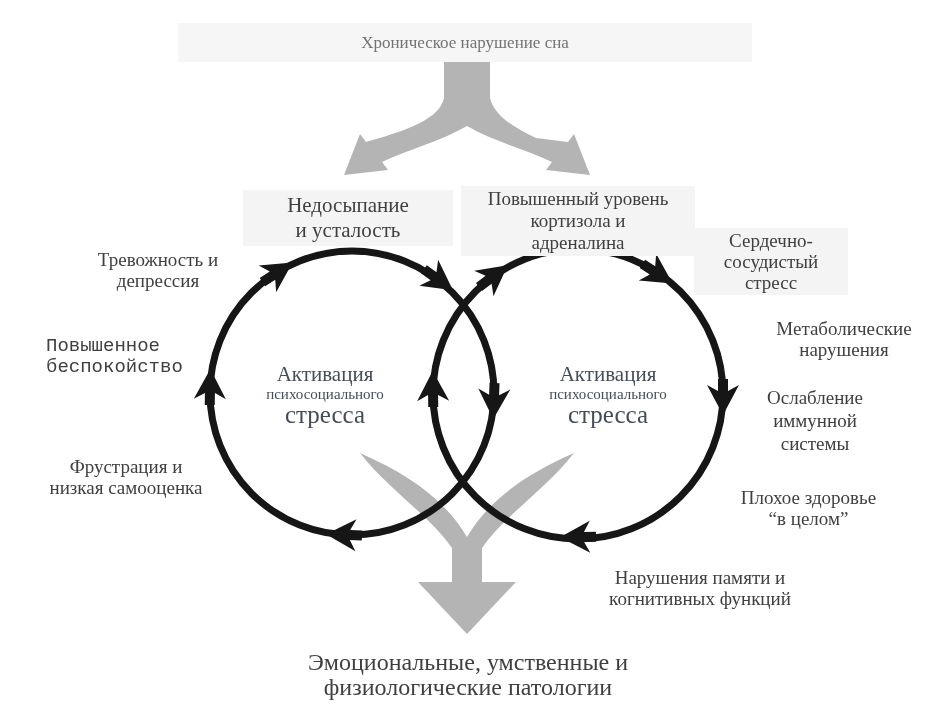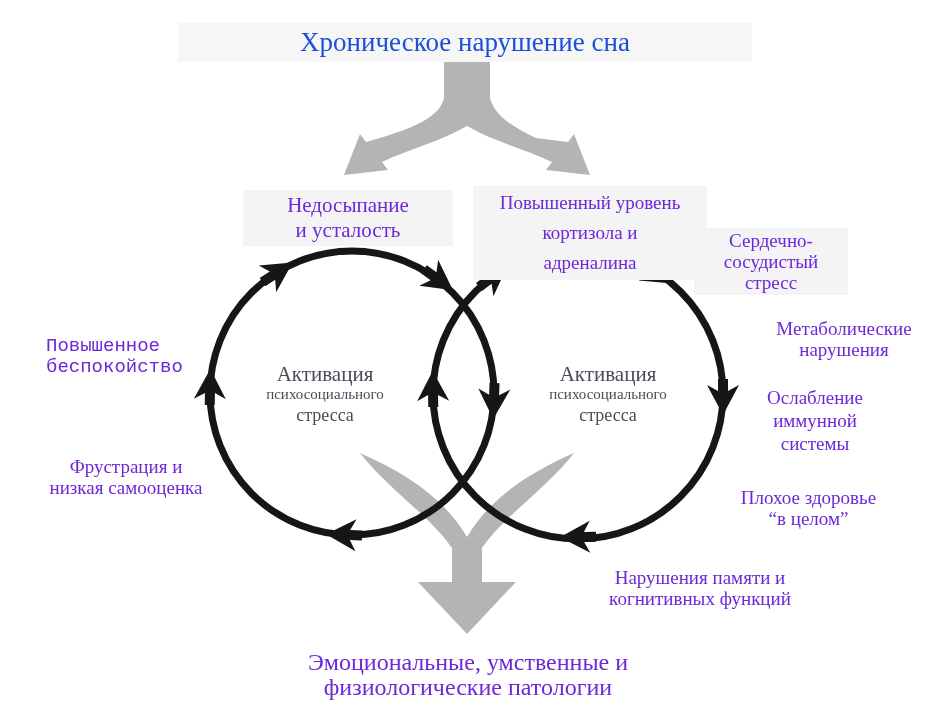"Хроническое нарушение сна" .title-strip { color: #1d4ed8 -> #737373; font-size: 27px -> 17px }
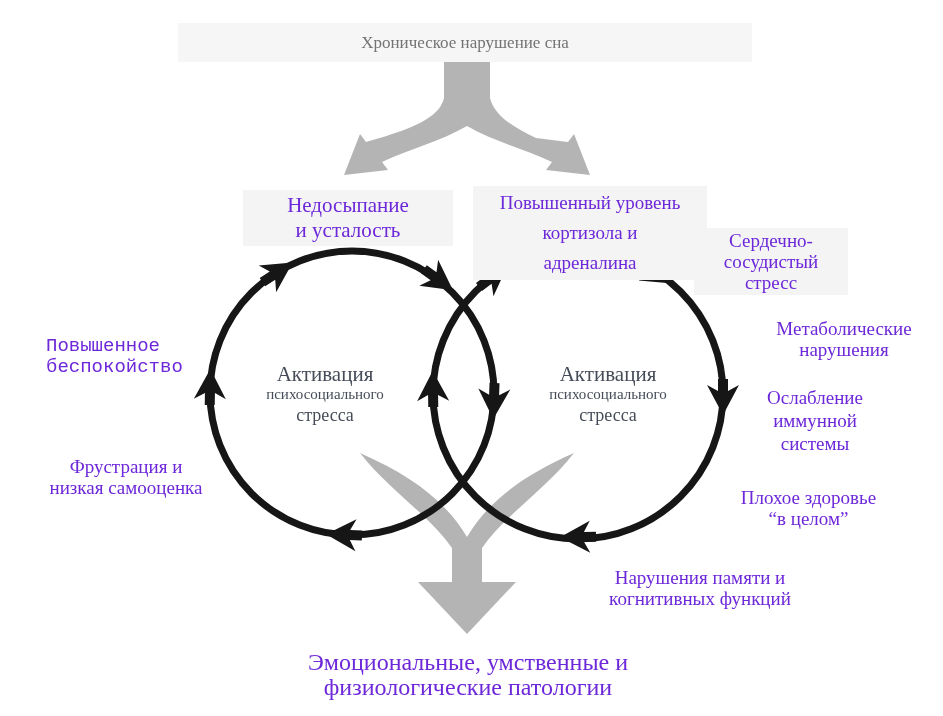"Недосыпание" .lbl { color: #6d28d9 -> #404040 }
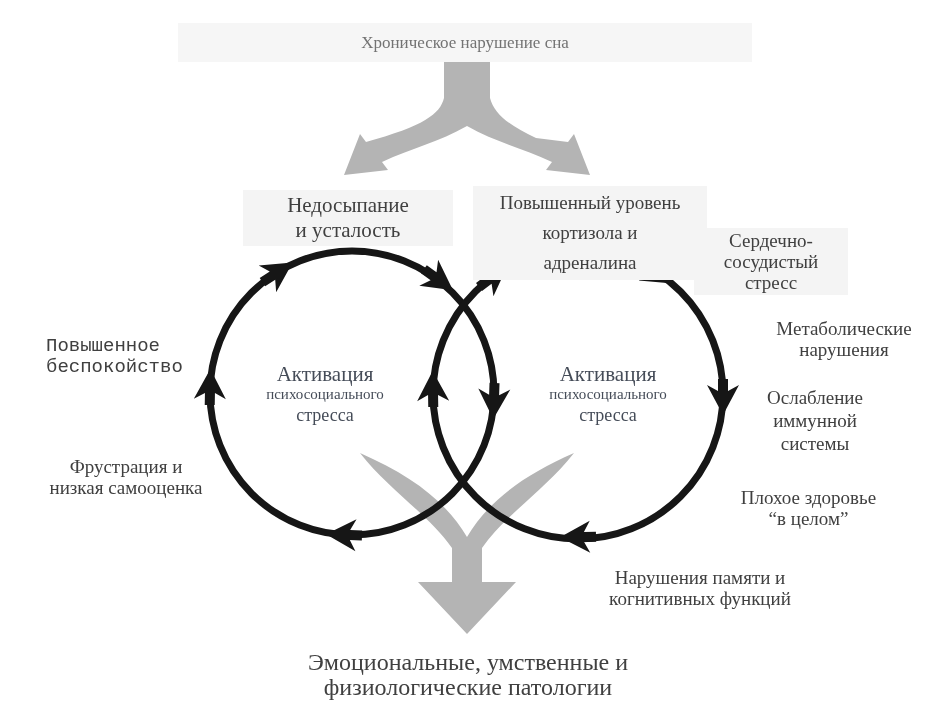"Повышенный уровень" .cycle-top-right { left: 473px -> 461px; line-height: 30px -> 22px }
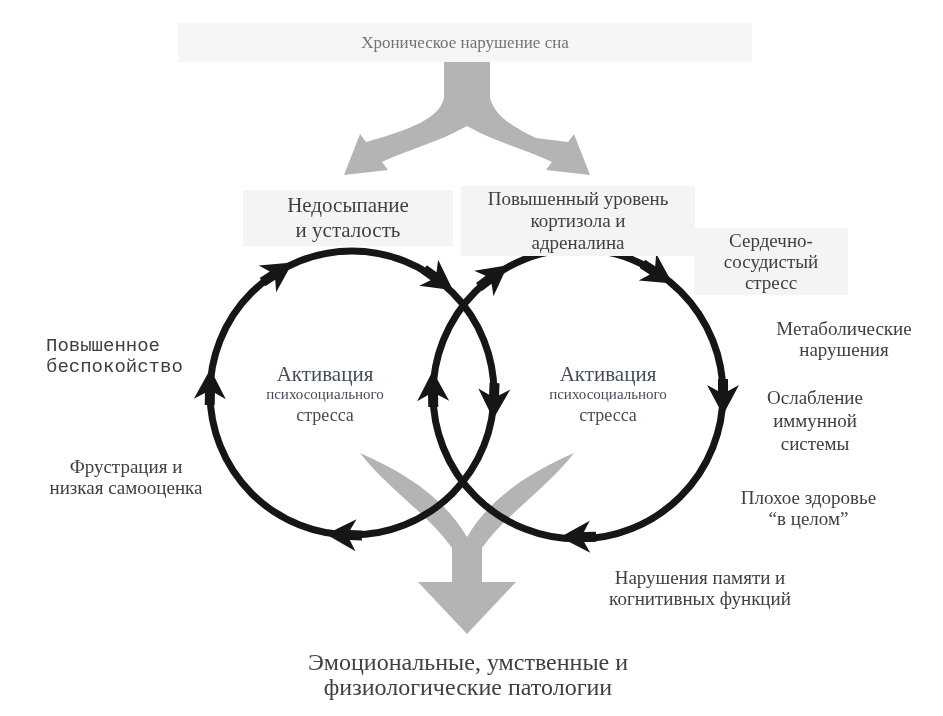"Тревожность и" div.lbl { html: none -> <div>Тревожность и депрессия</div> }
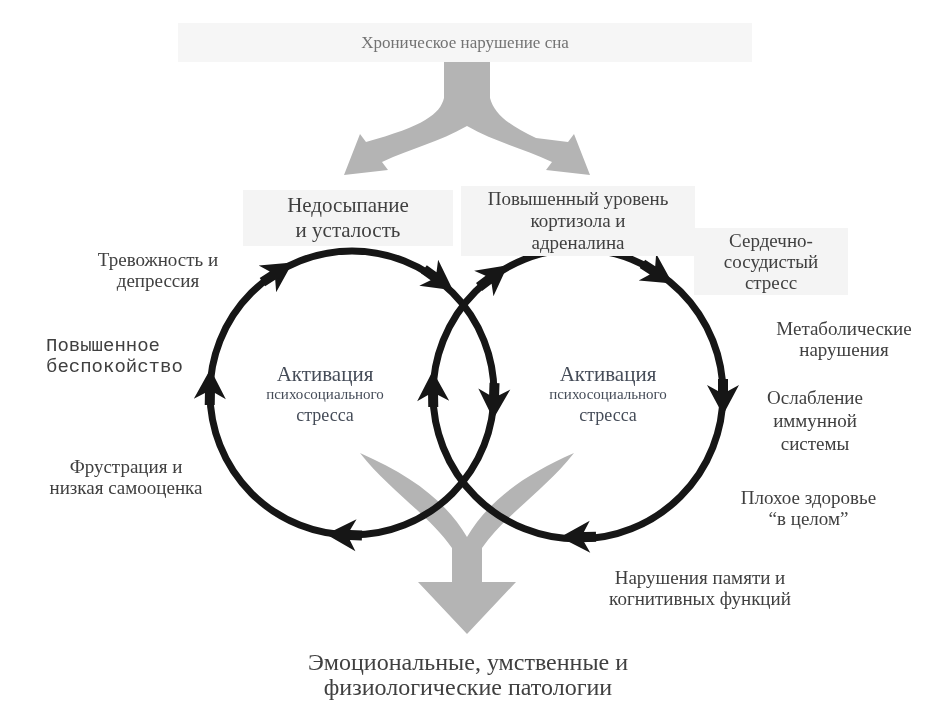"стресса" .cycle-center .l3 { font-size: 18px -> 25px }
